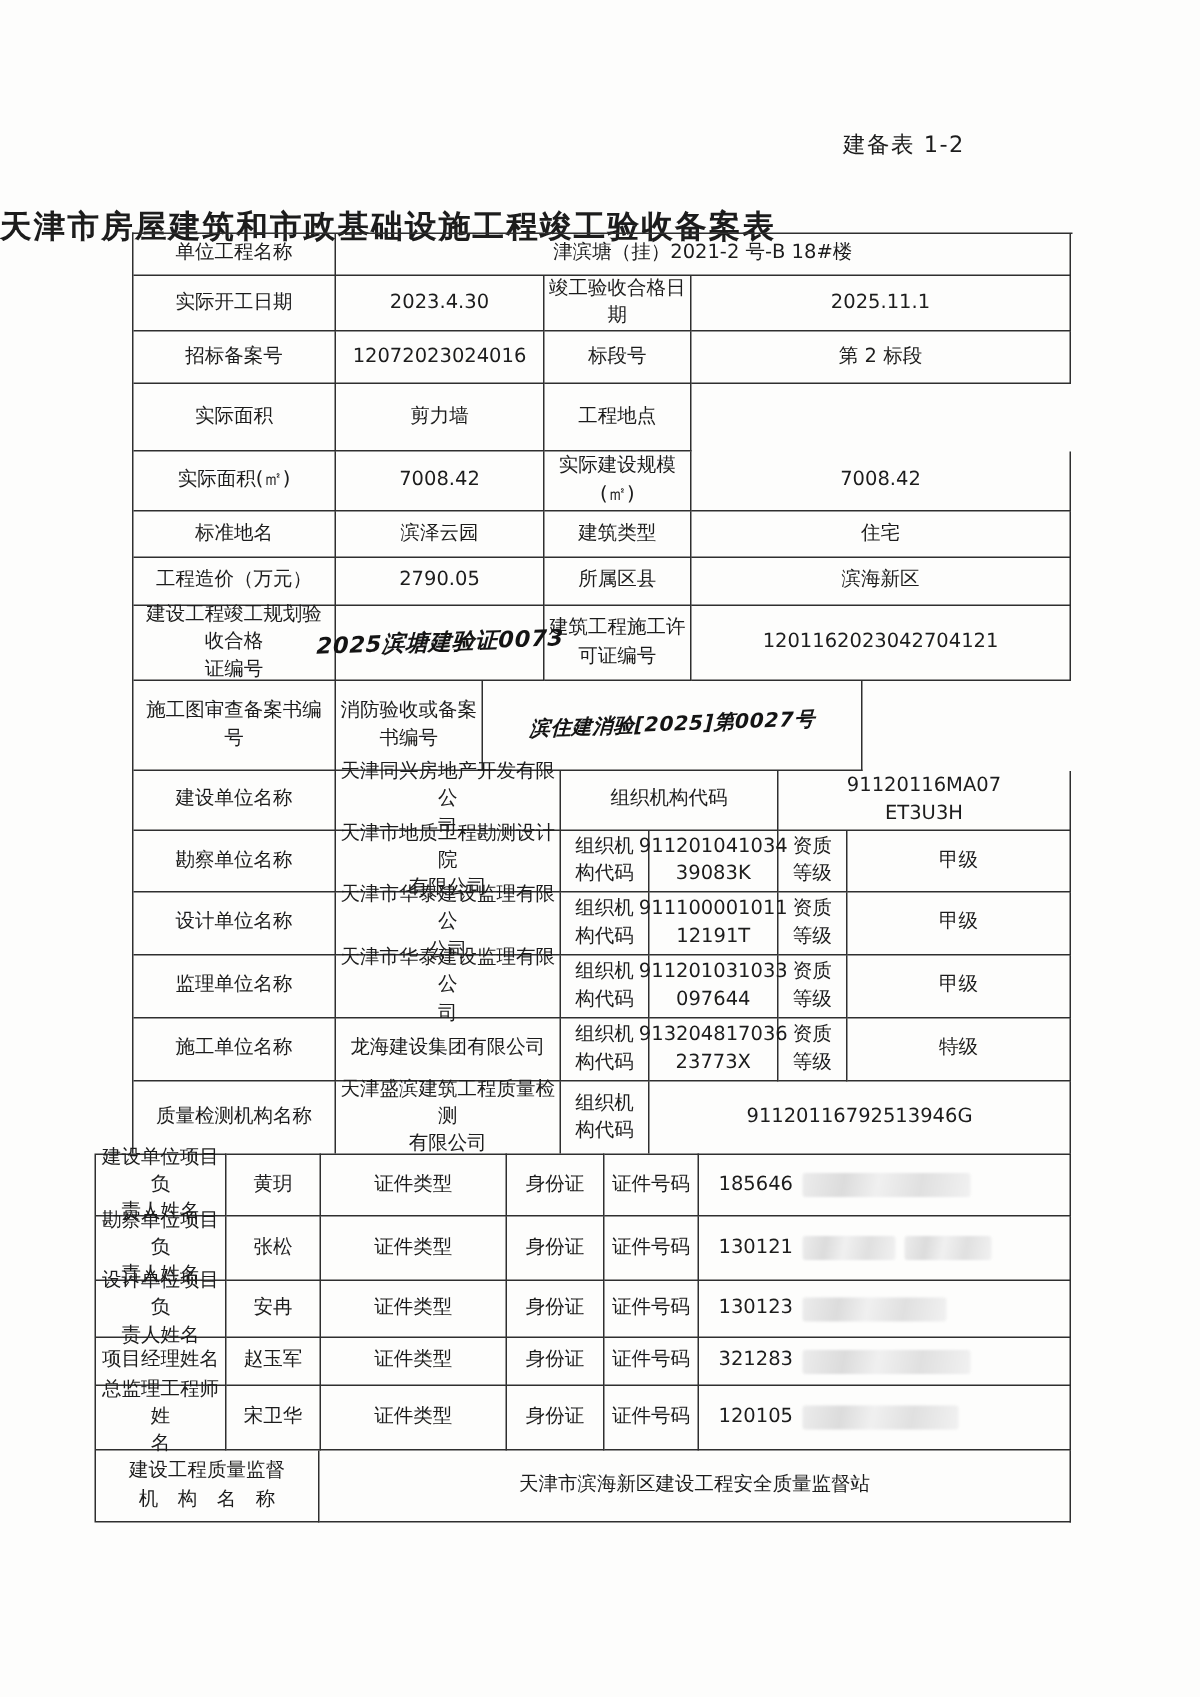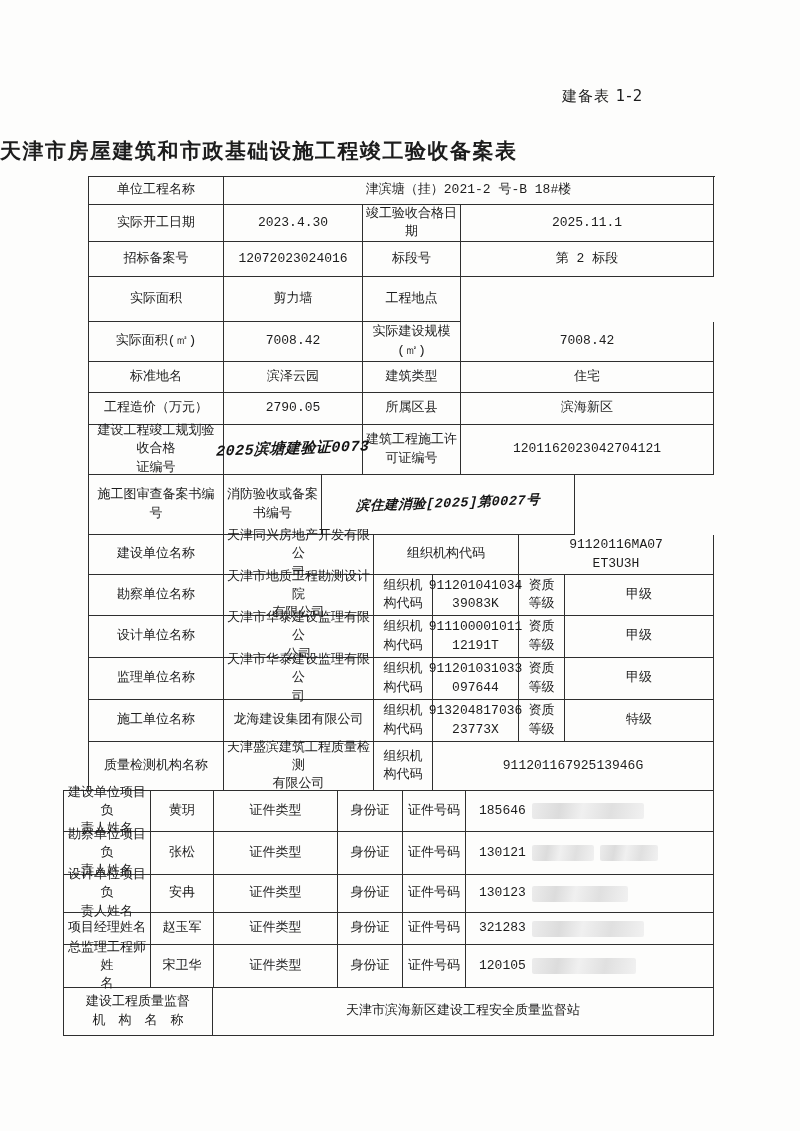"单位工程名称" .table-area { font-family: Liberation Mono, monospace -> none; top: 176px -> 155px }
